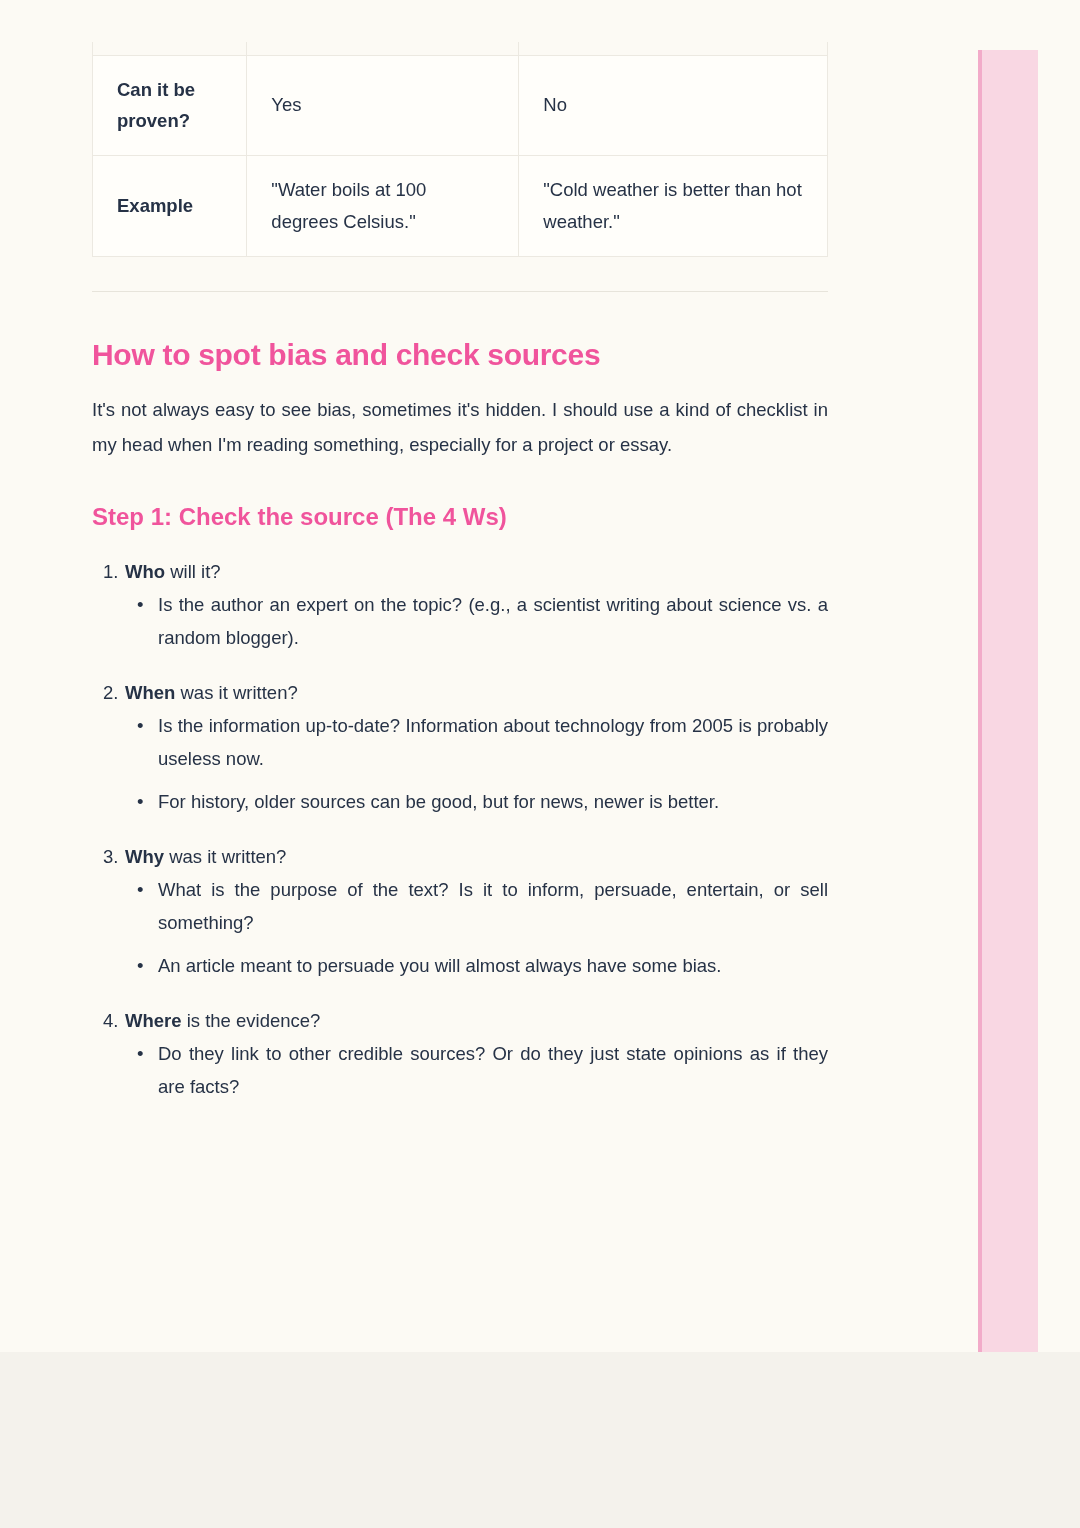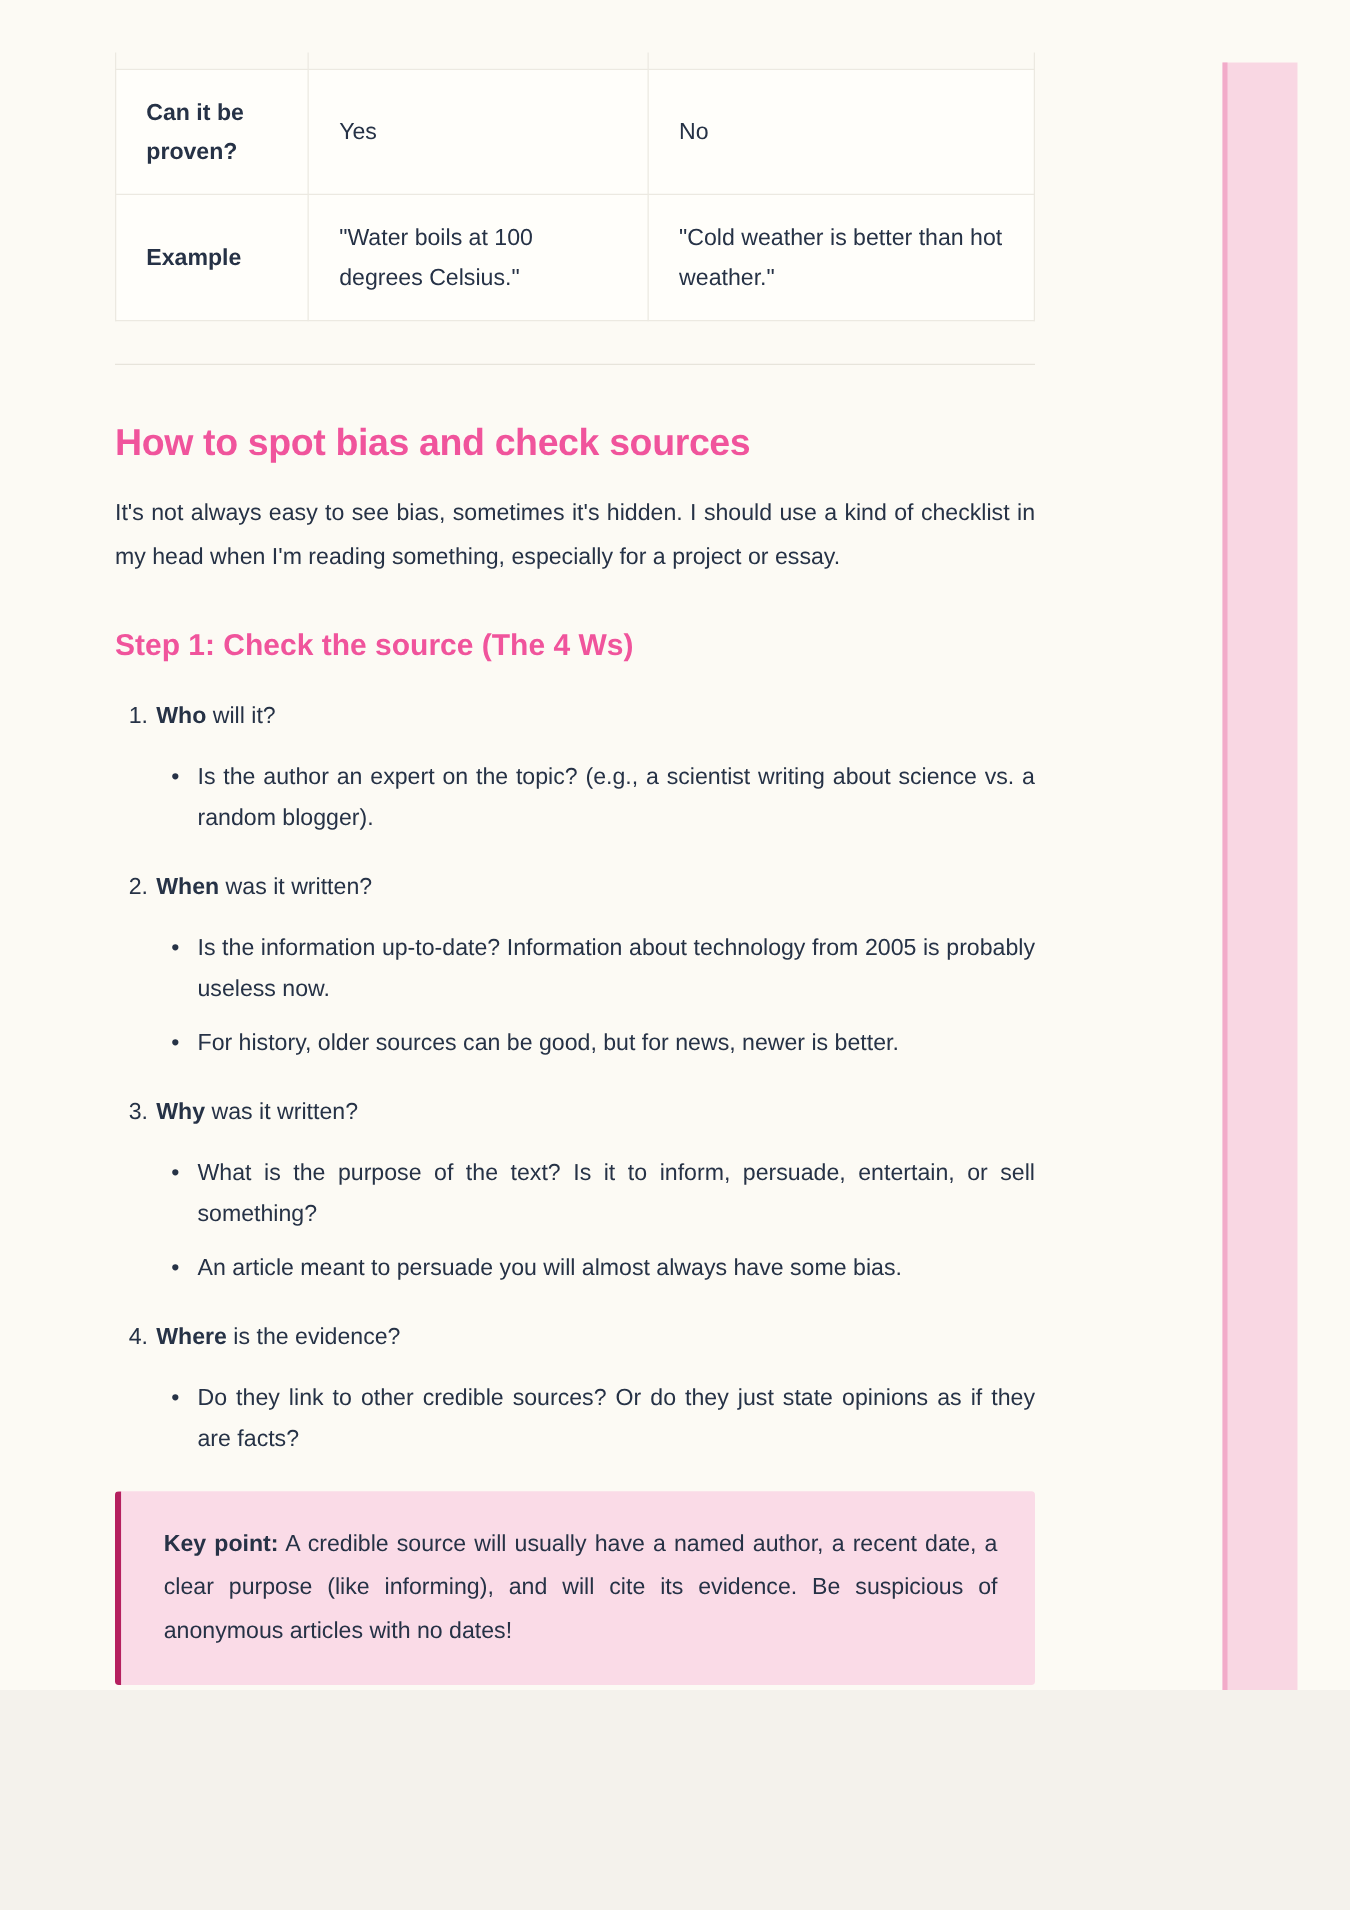"Is the author an expert" .bullets { margin-top: 16px -> 0 }
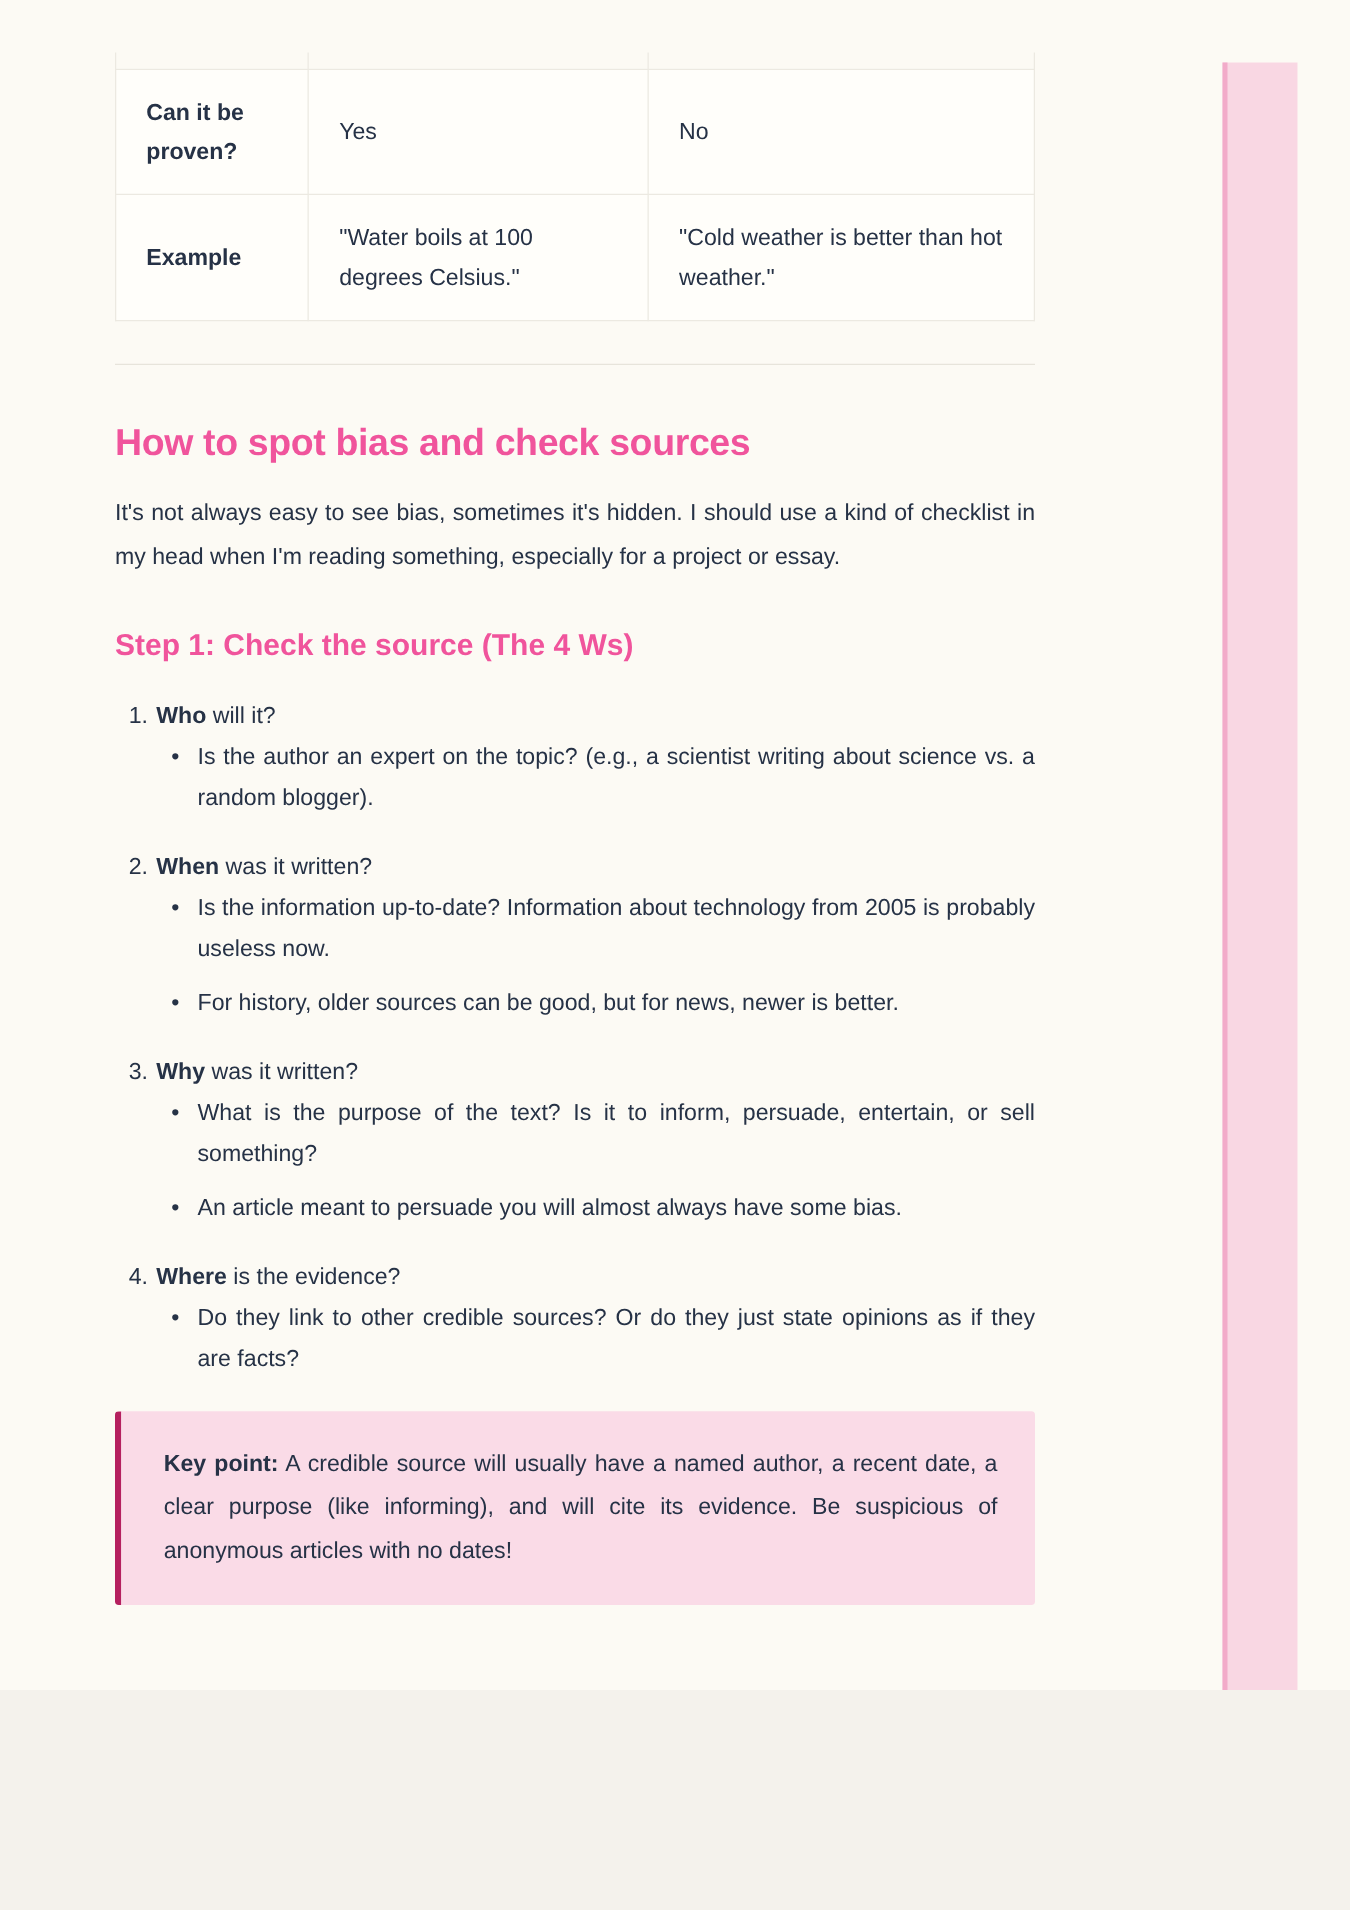"Key point: A credible source" div.callout { html: <div> <b>Key point:</b><span> A credible source will usually have a named author, a recent date, a clear purpose (like informing), and will cite its evidence. Be suspicious of anonymous articles with no dates!</span> </div> -> none }
